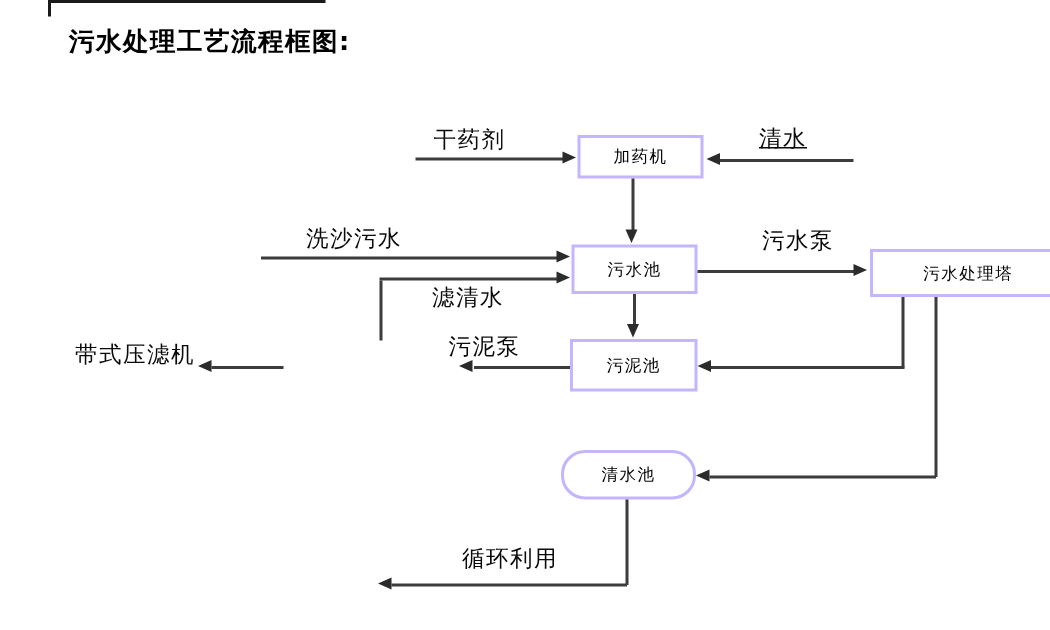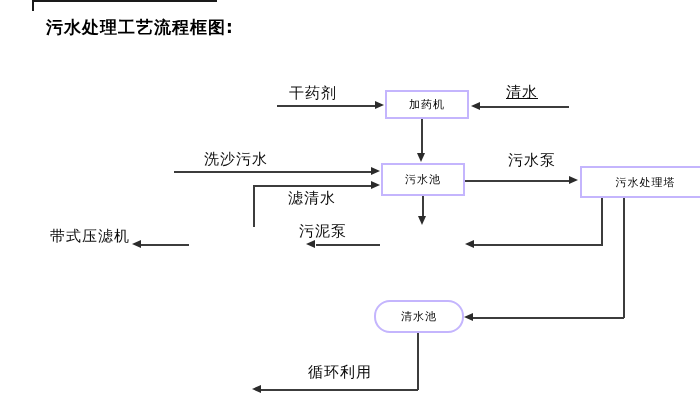"污泥池" div.box { html: none -> <div> <span>污泥池</span> </div> }
